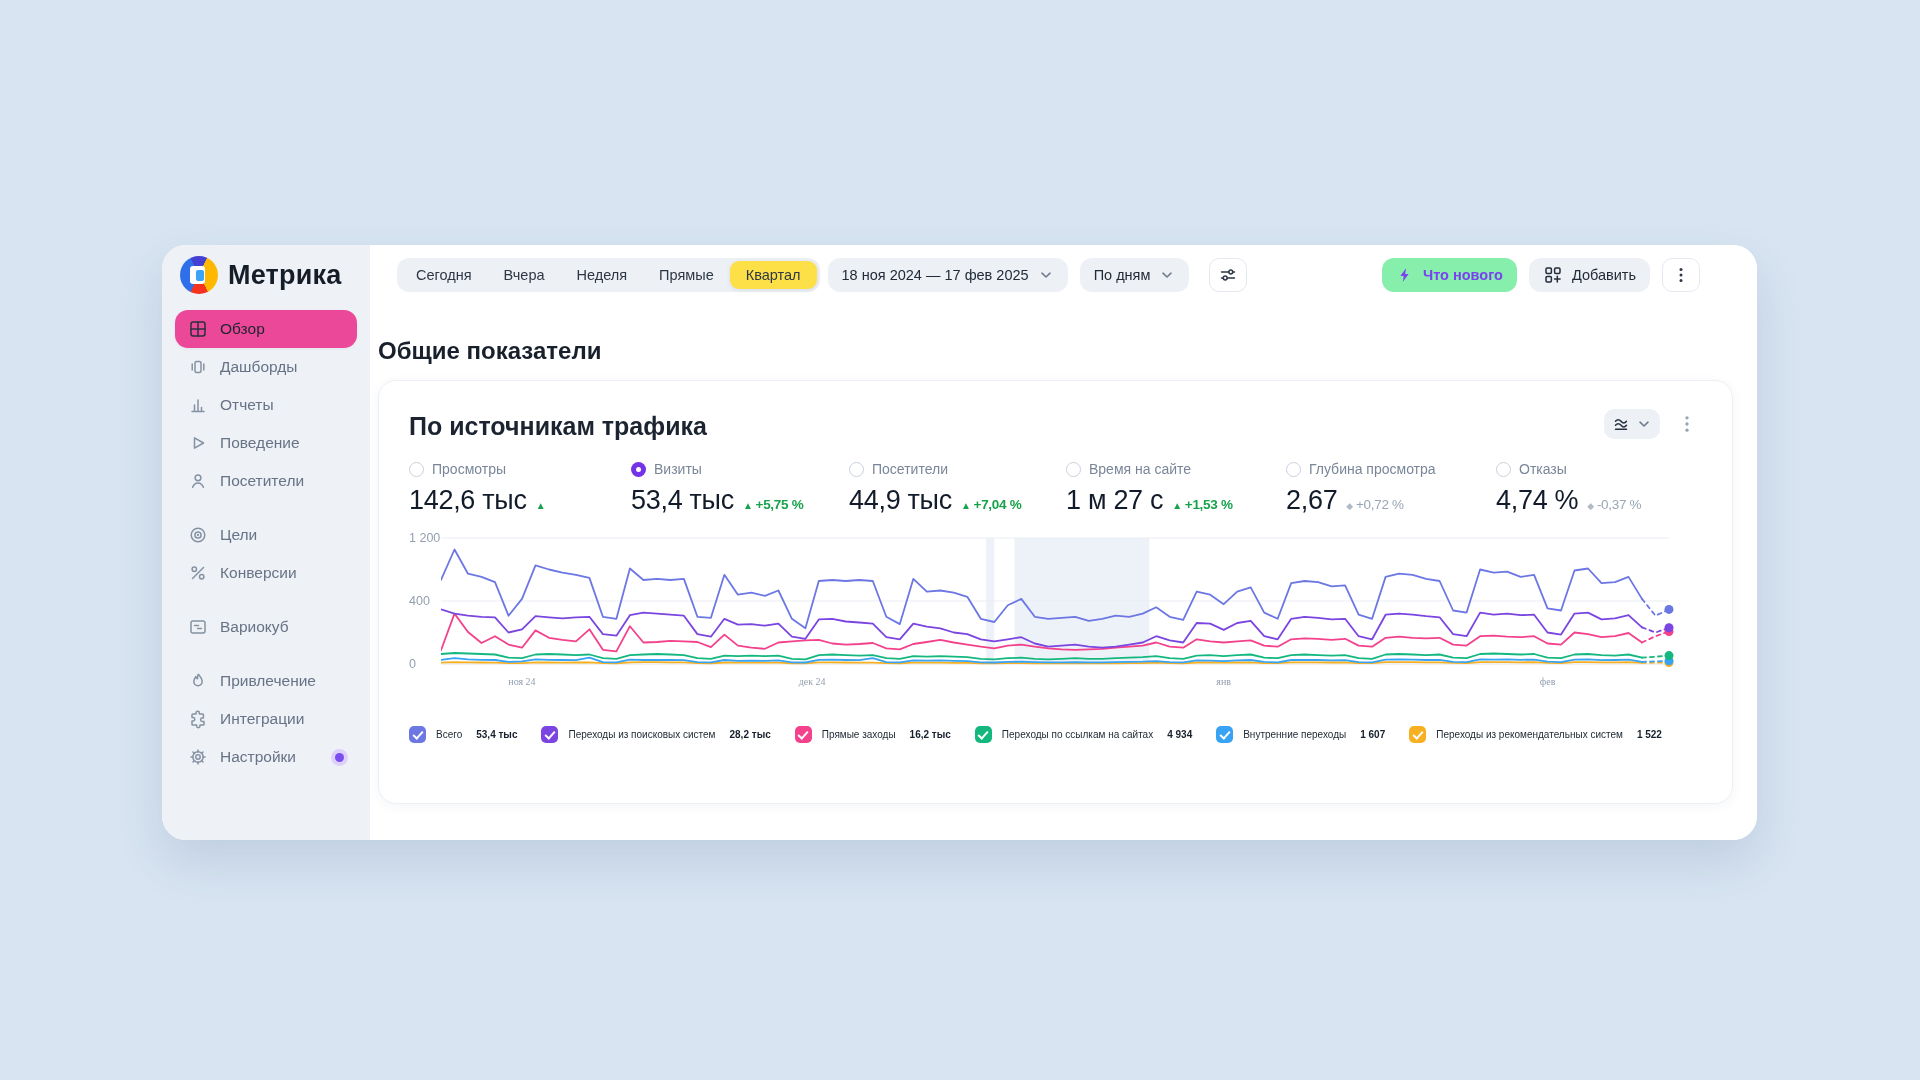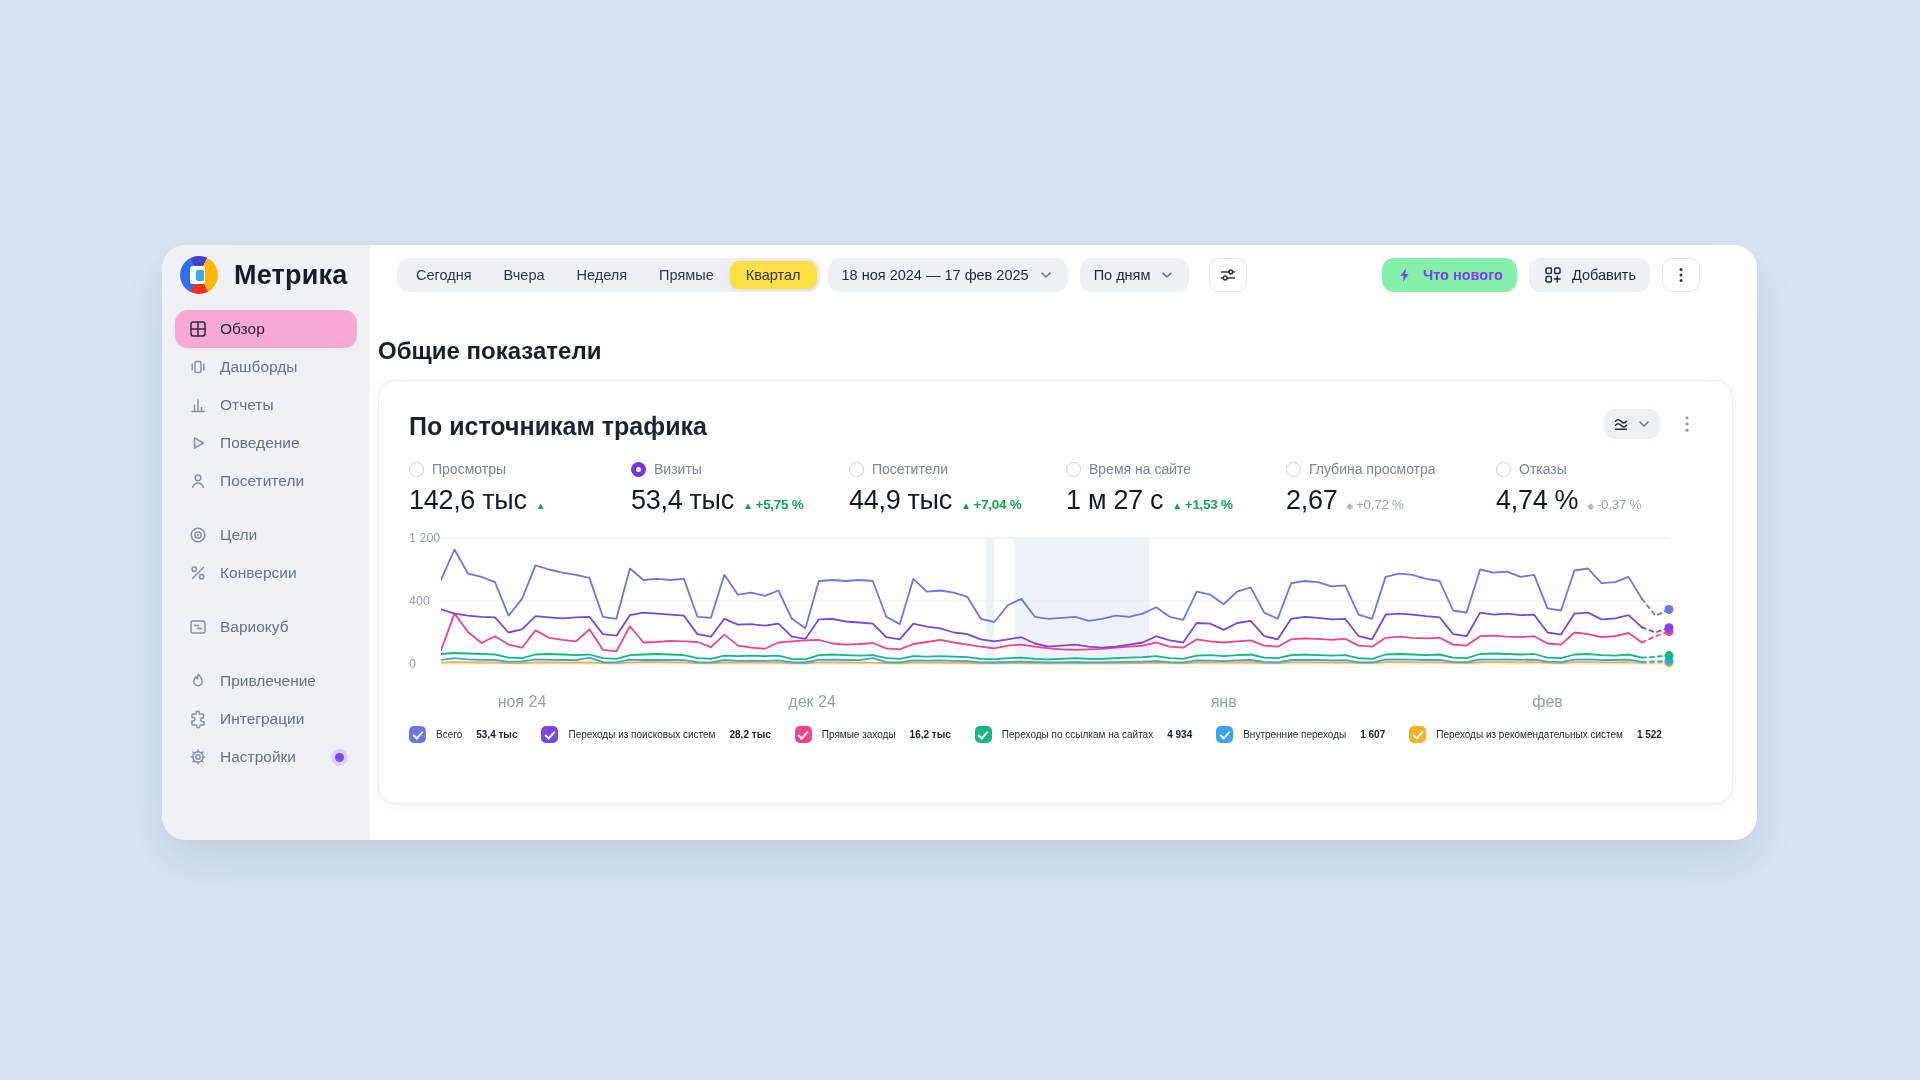"Метрика" .brand { gap: 16px -> 10px }
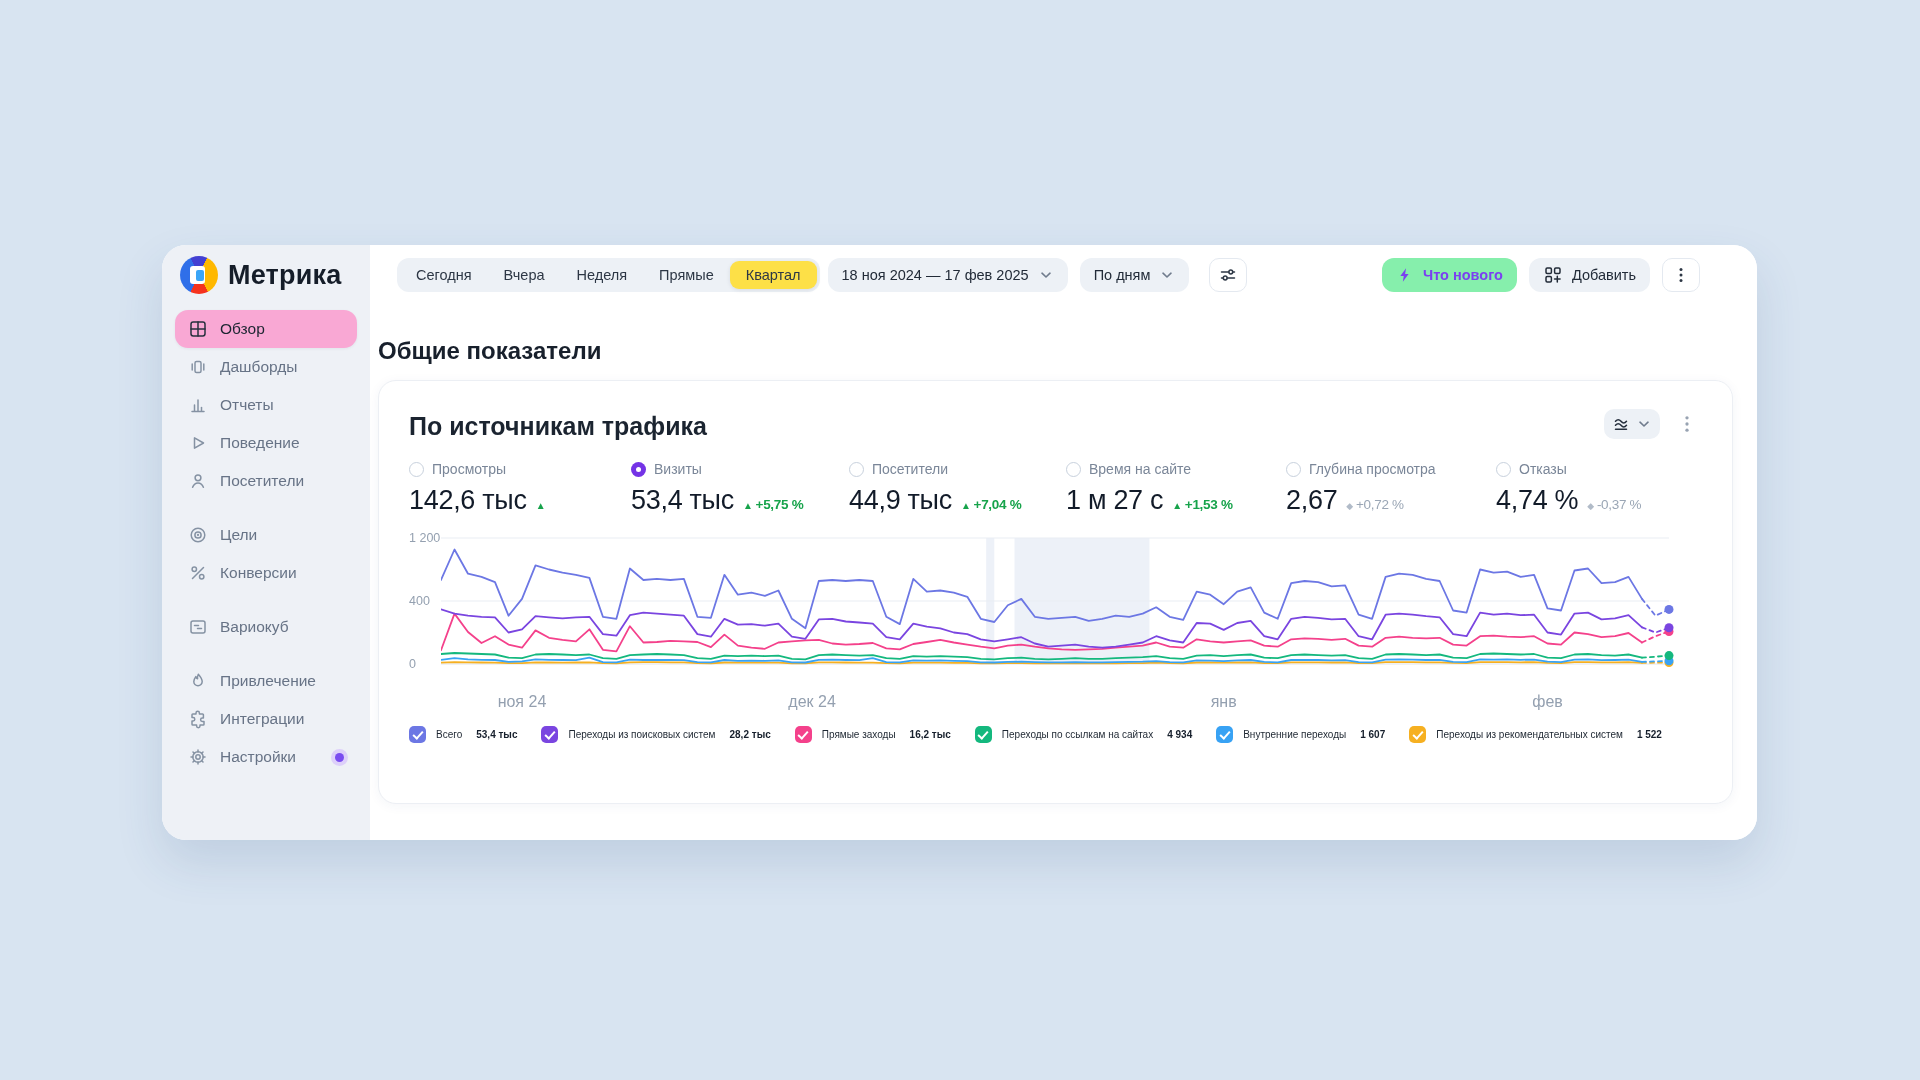"Обзор" .nav-item.active { background: #f9a8d4 -> #ec4899 }
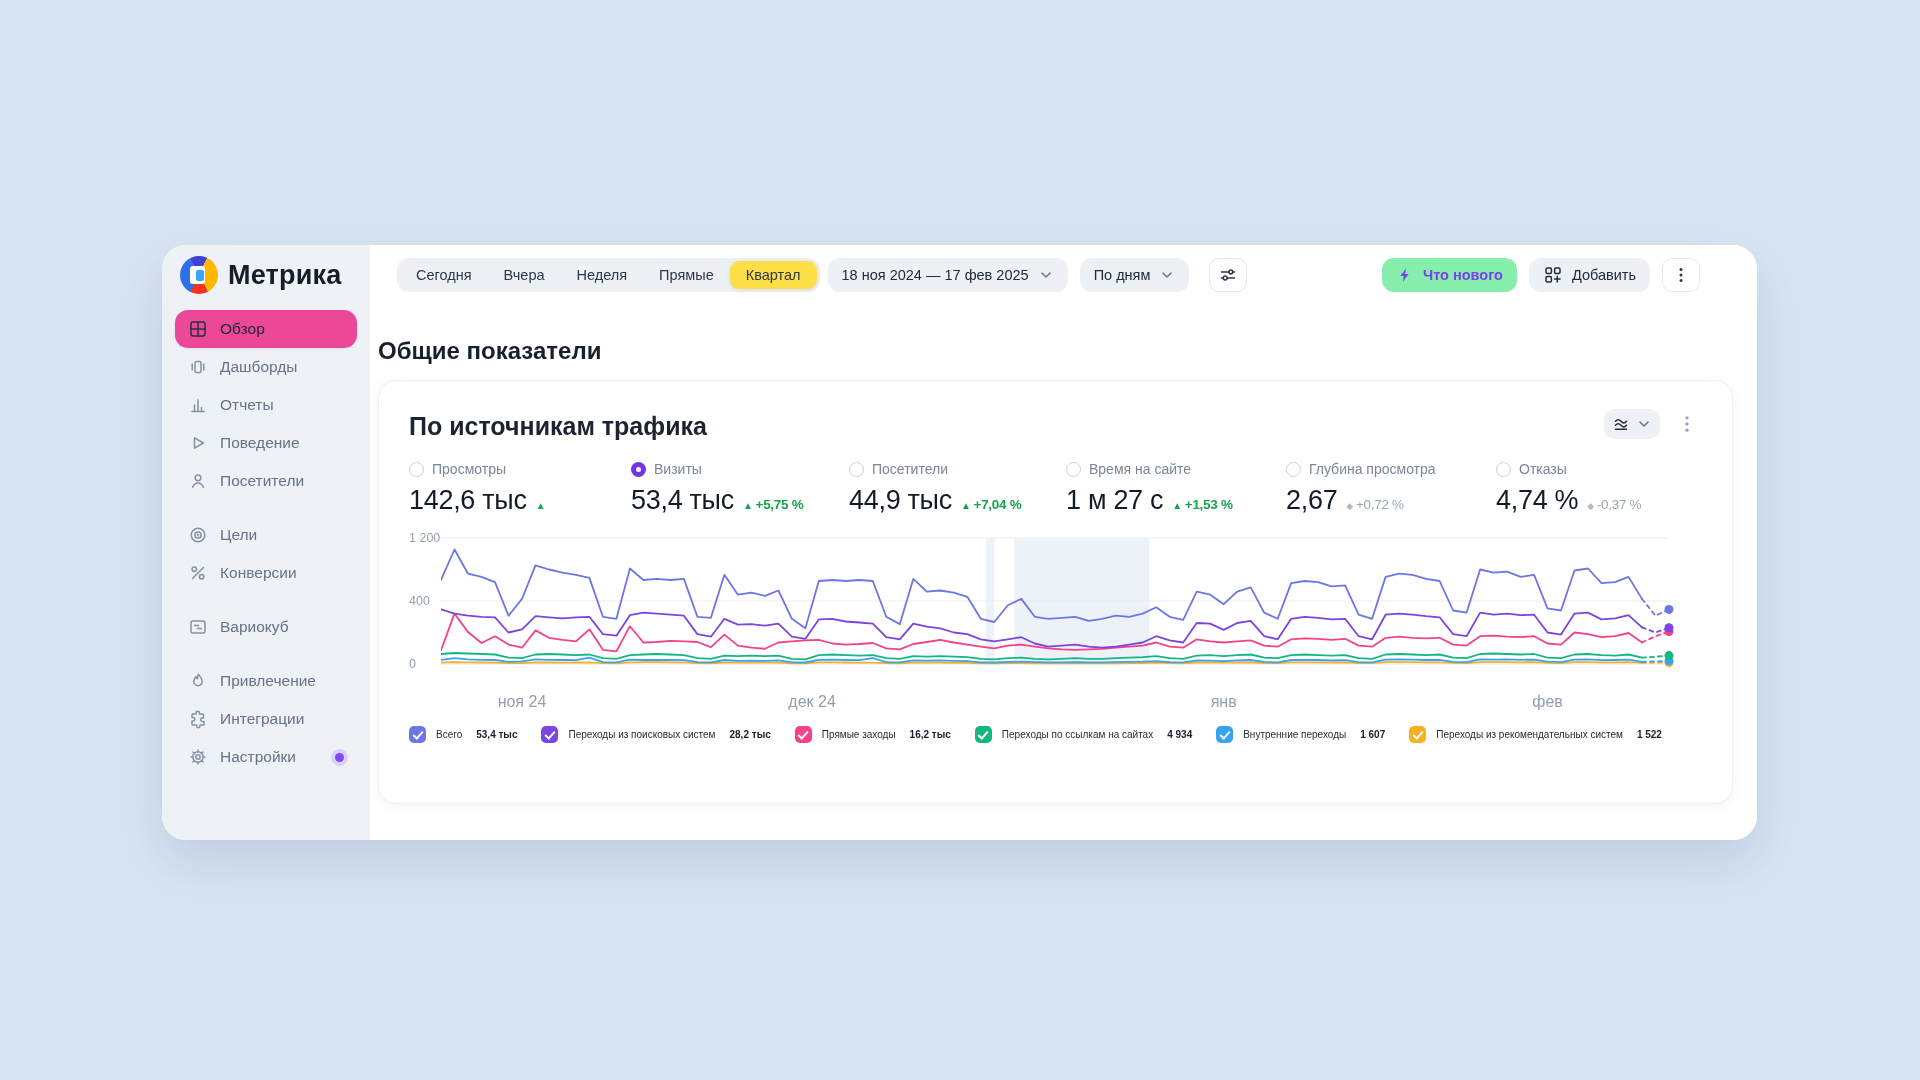"ноя 24" .xlab { font-family: none -> Liberation Serif, serif; font-size: 16px -> 10px; top: 312px -> 295px }
